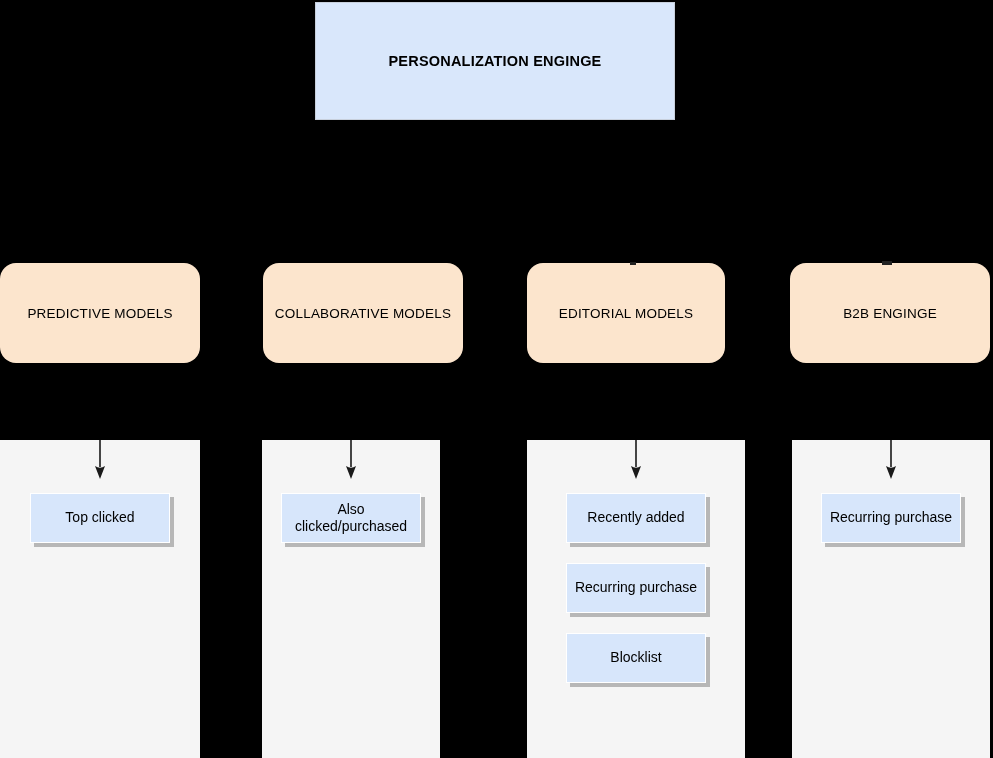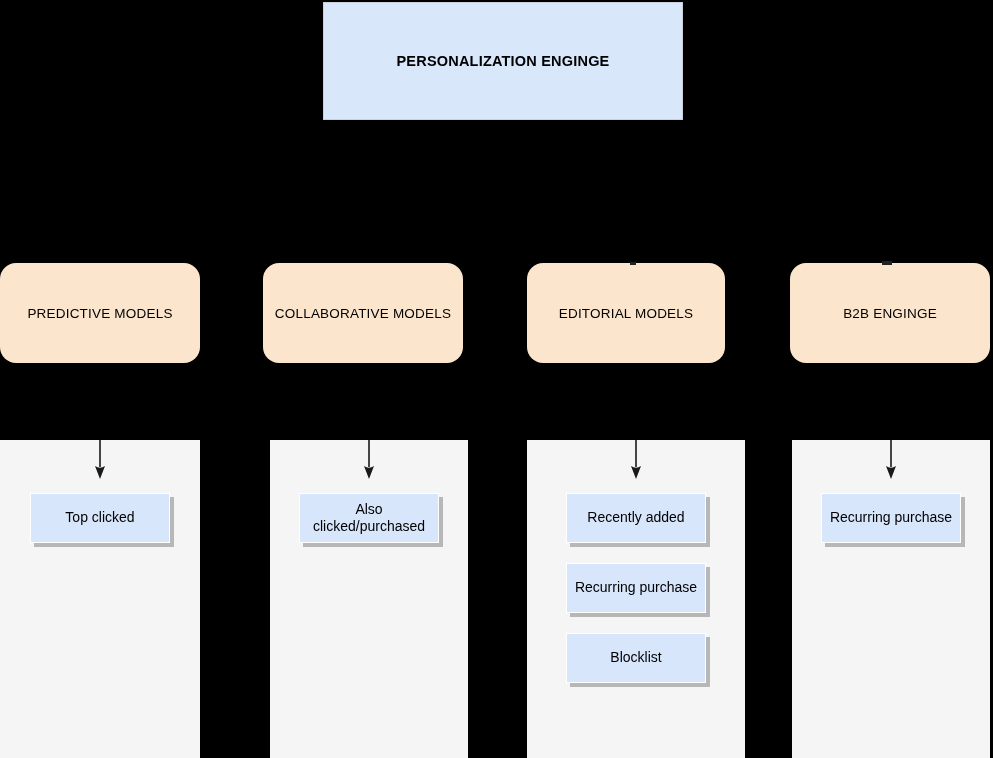"PERSONALIZATION ENGINGE" .root-box { margin-left: 8px -> none }
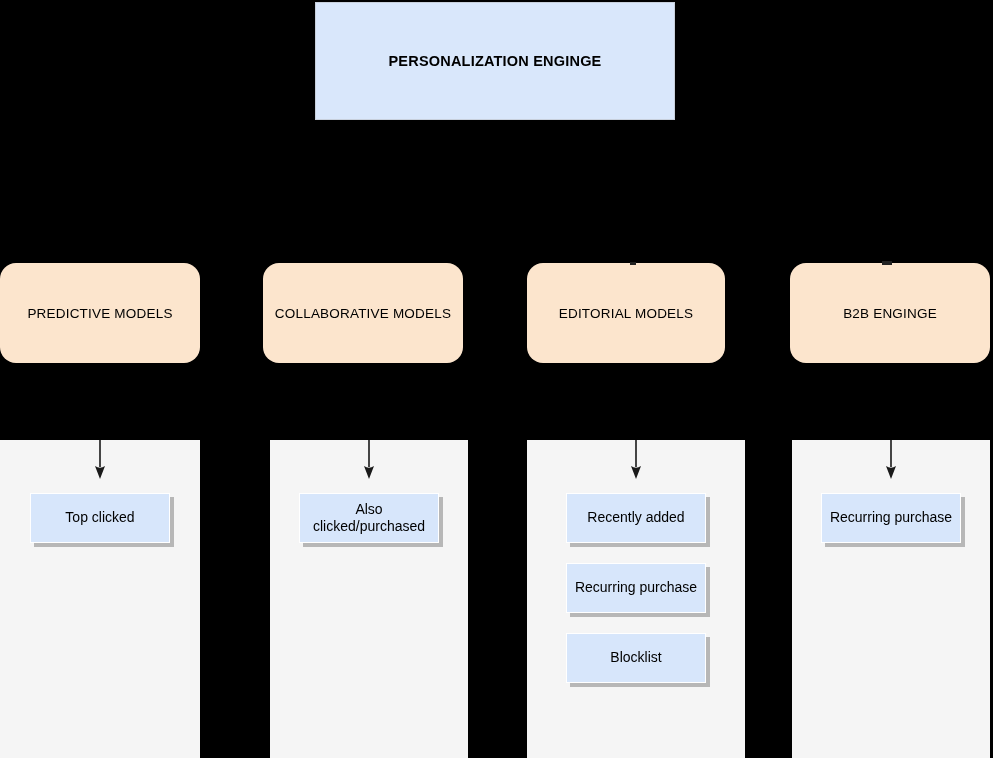"Also" .c1 { left: 270px -> 262px; width: 198px -> 178px }
